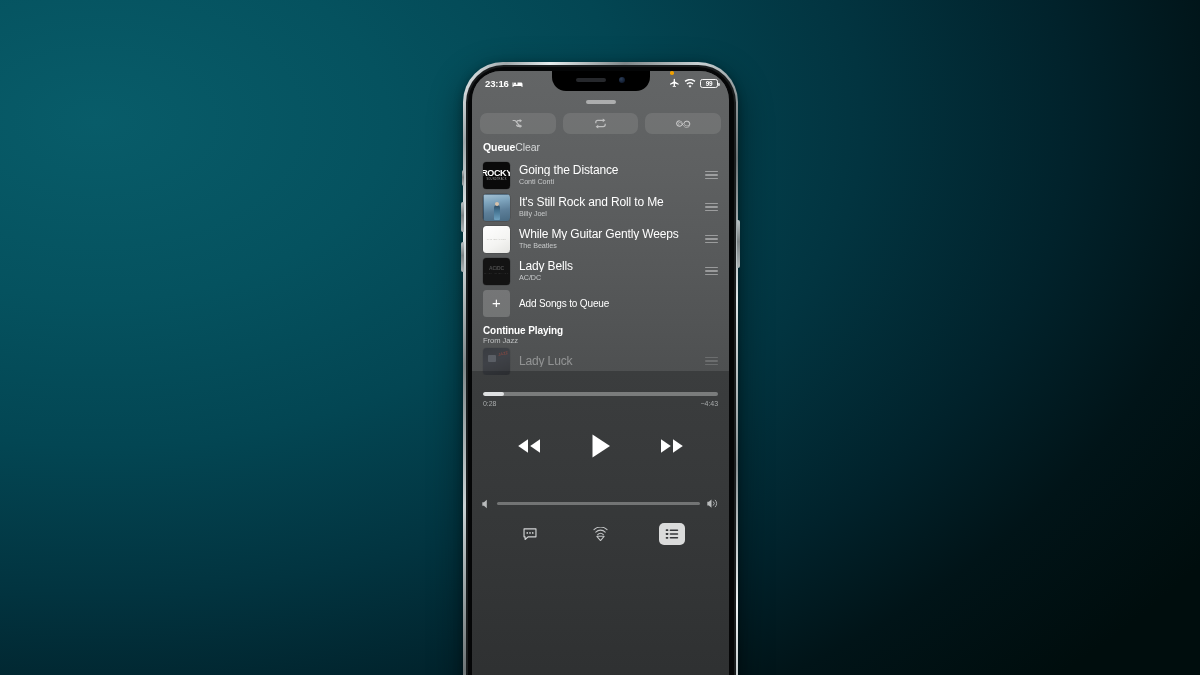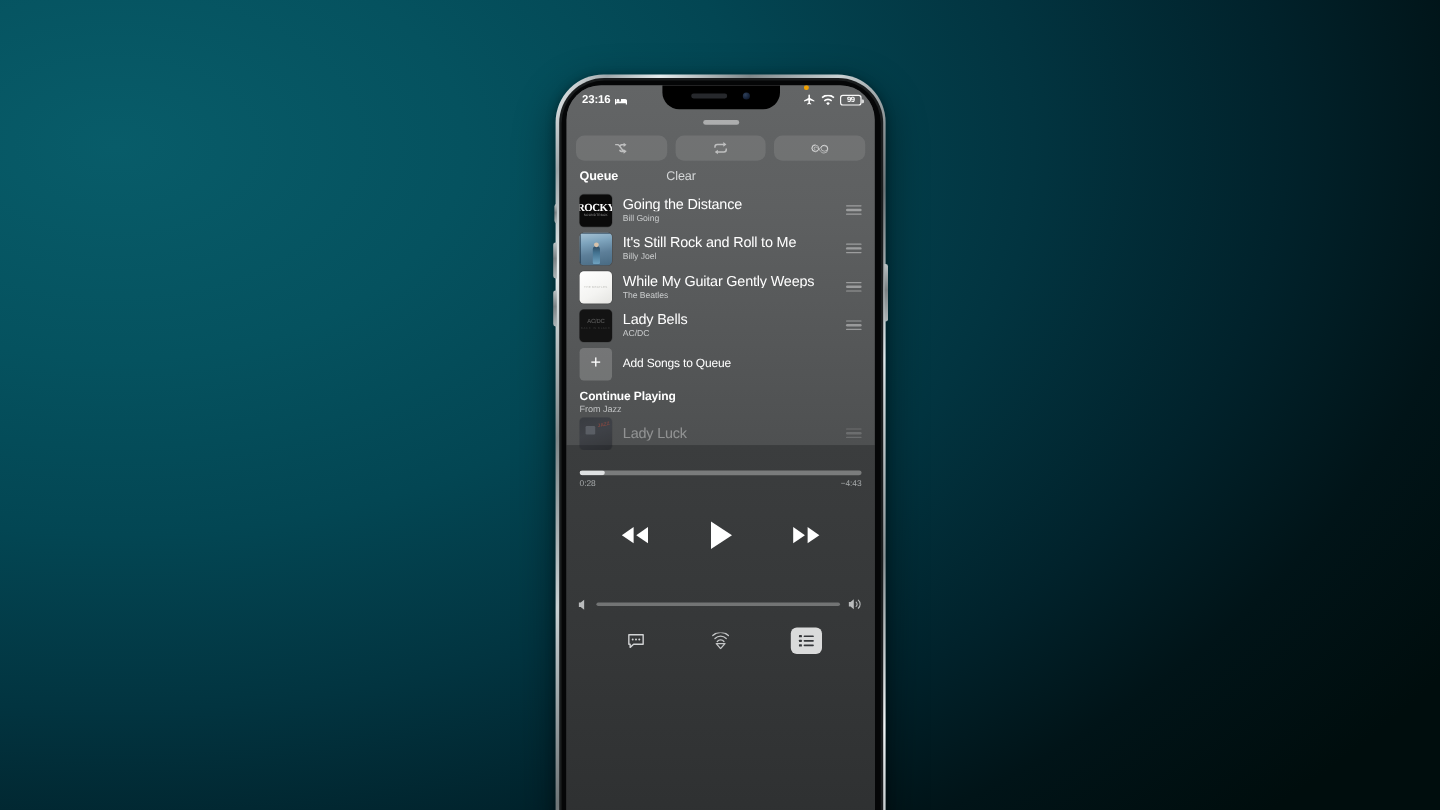"Clear" .queue-clear { margin-left: 40px -> none }
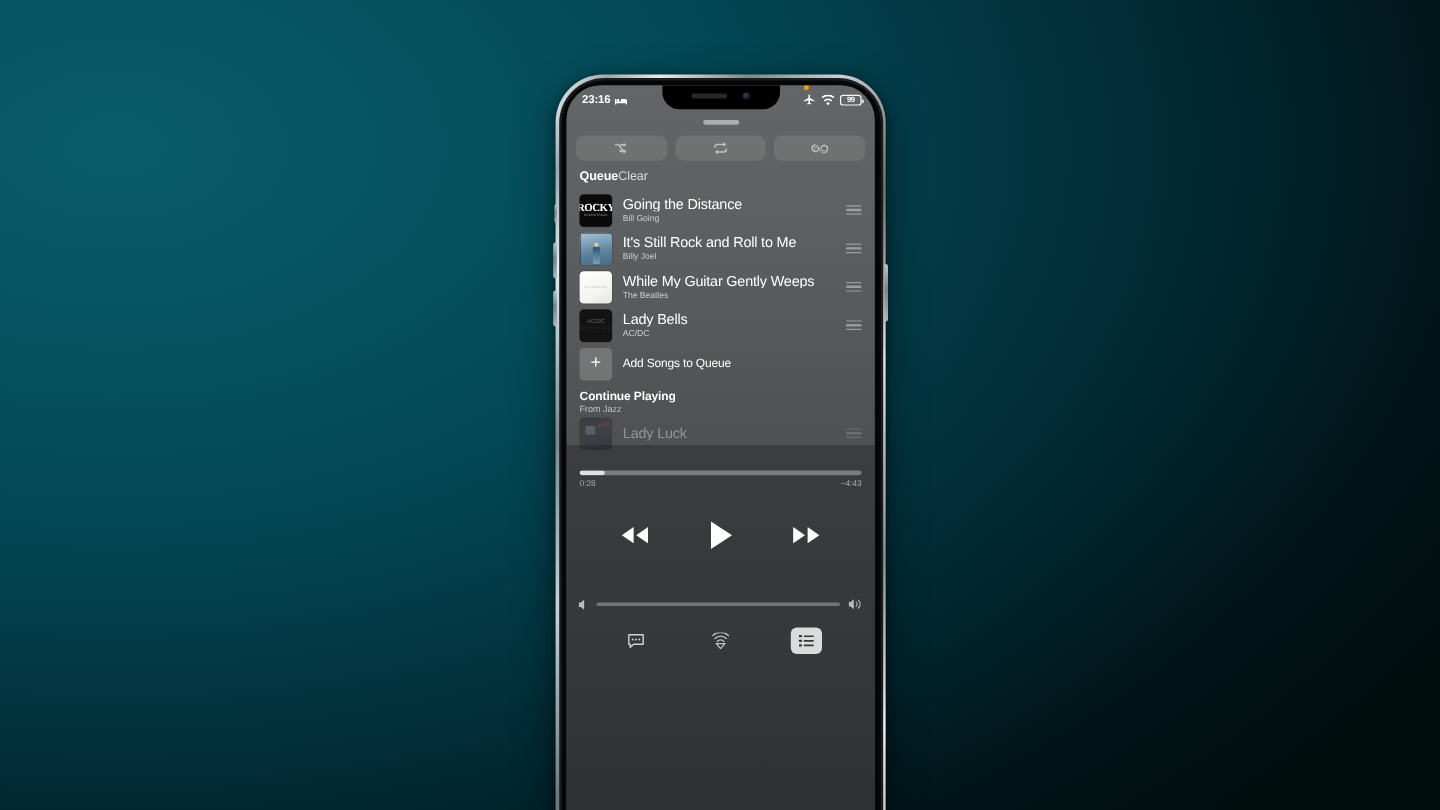"ROCKY" .art-rocky .rk { font-family: Liberation Serif, serif -> Liberation Sans, sans-serif }
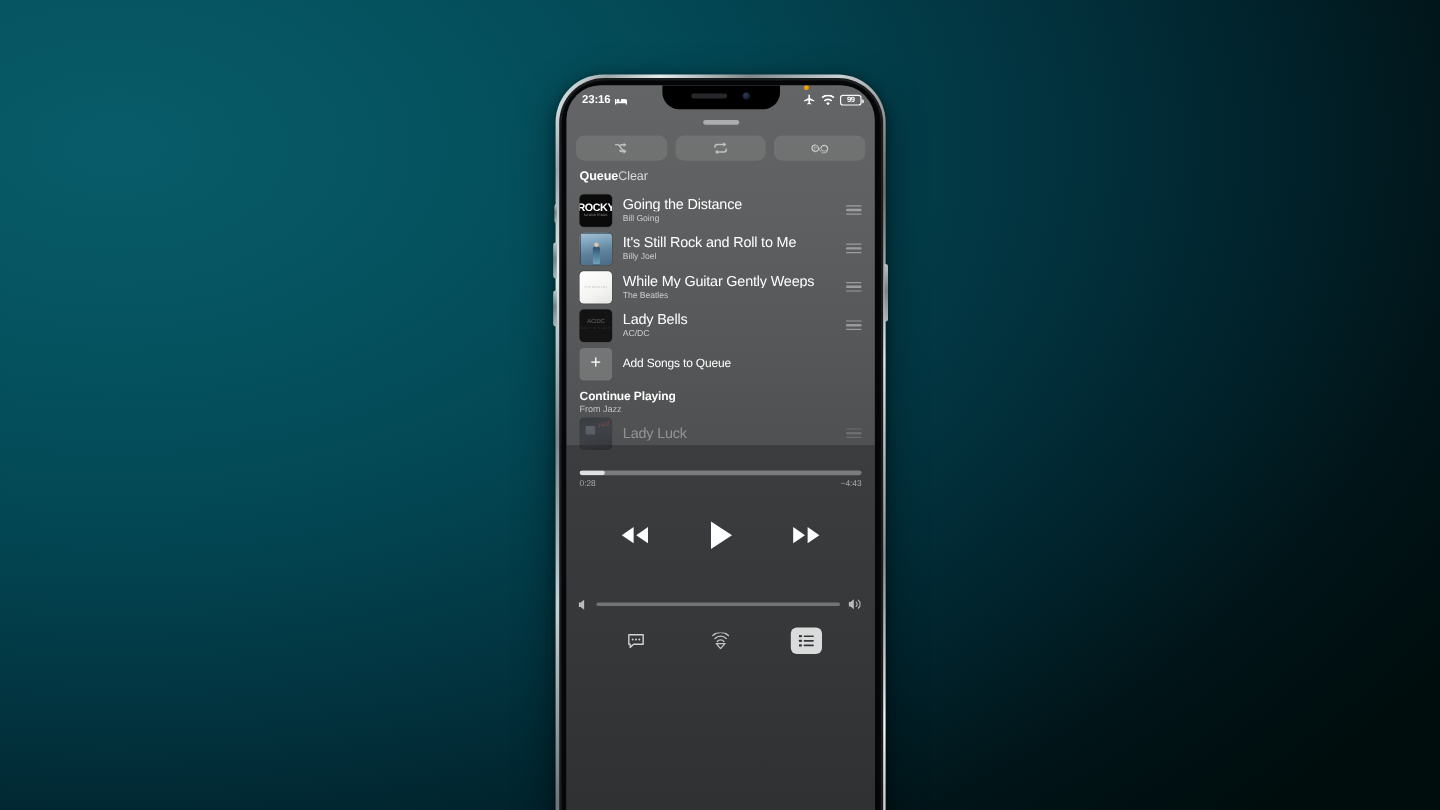"Bill Going" div.q-artist { text: Bill Going -> Conti Conti }
